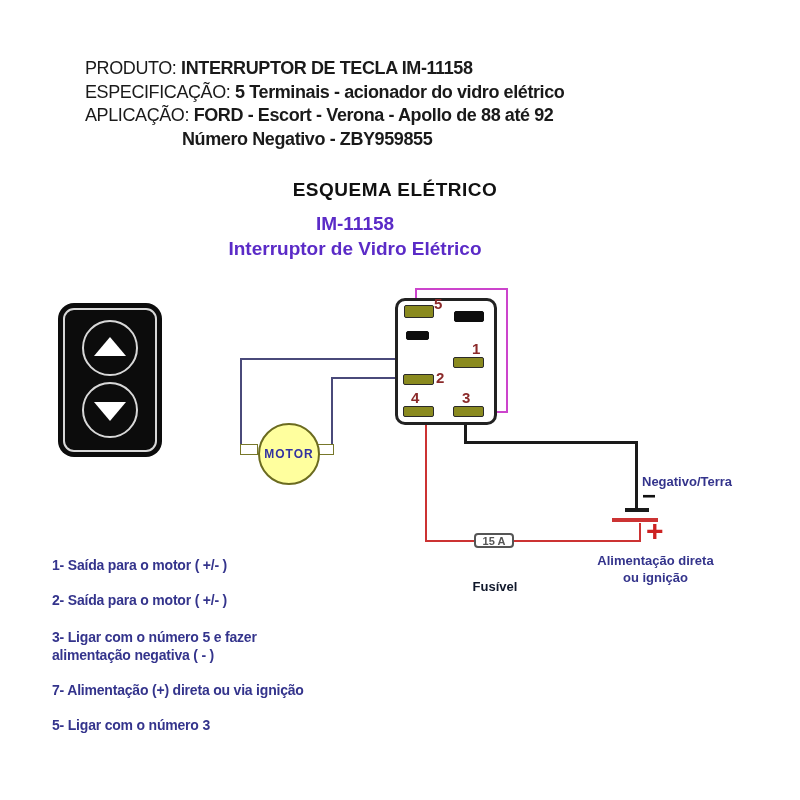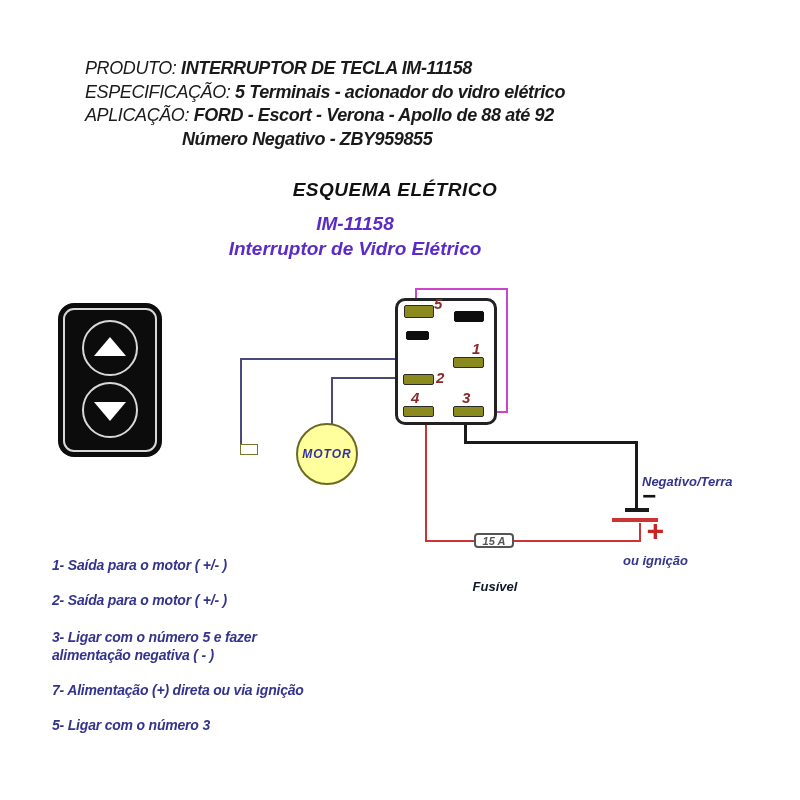"PRODUTO: INTERRUPTOR DE TECLA IM-11158" #page { font-style: italic -> none }
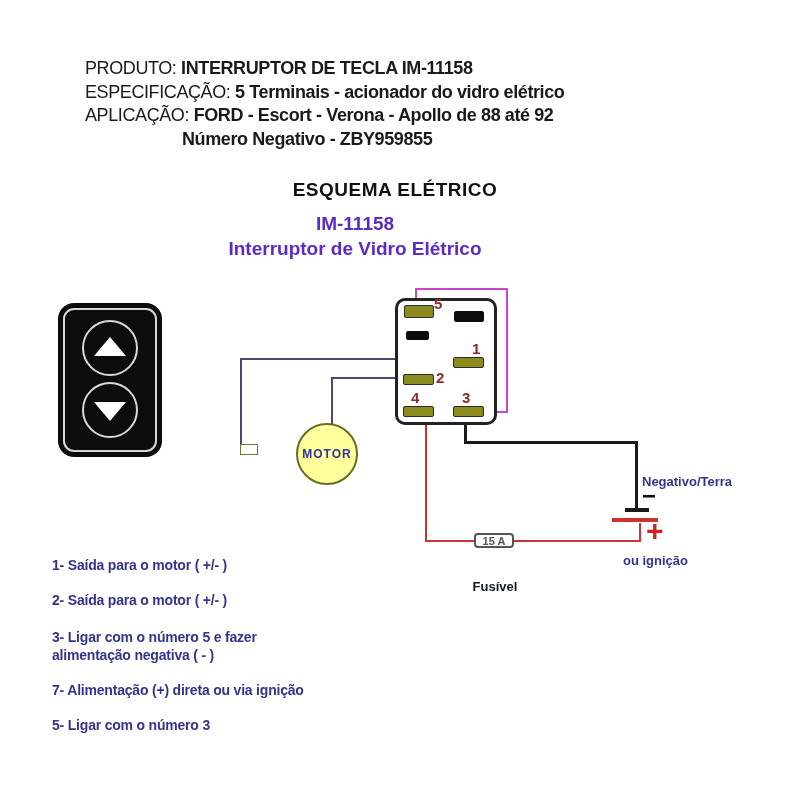"MOTOR" .motor { margin-left: 38px -> none }
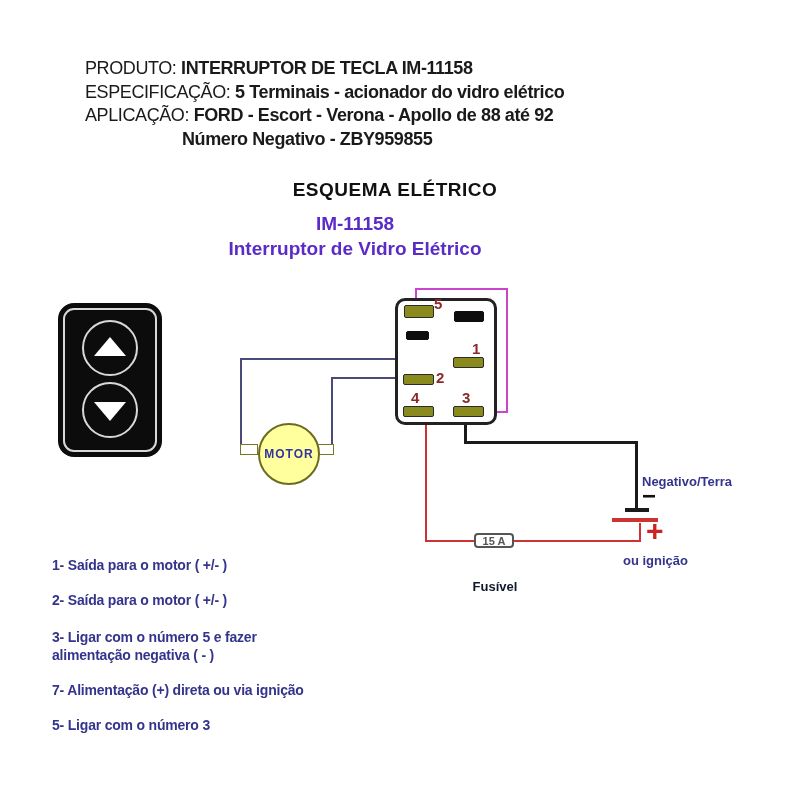"Alimentação direta" div { html: none -> <div>Alimentação direta</div> }
